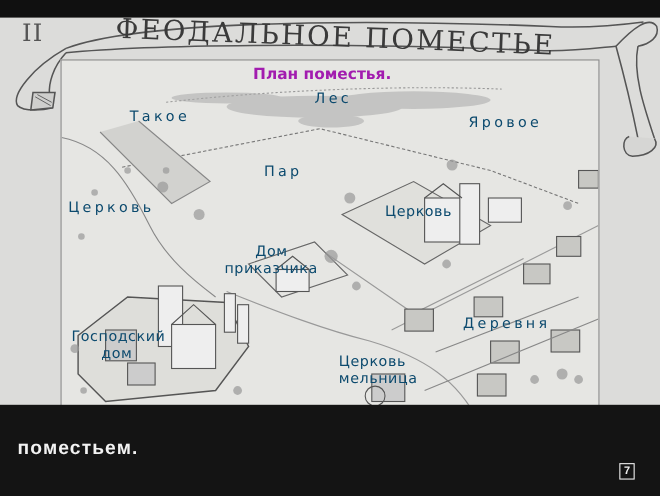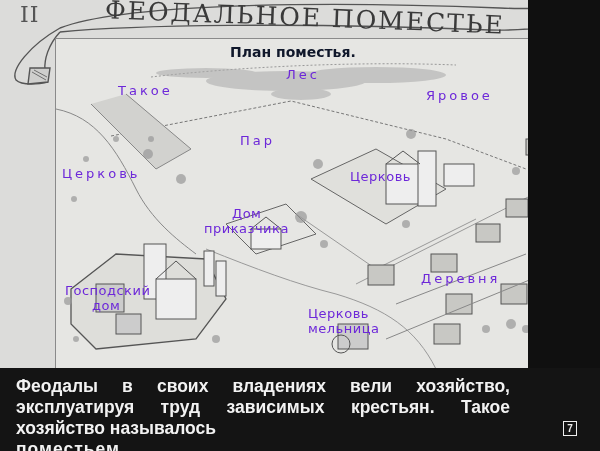"II" .slide { top: 0 -> 16px; width: 528px -> 600px }
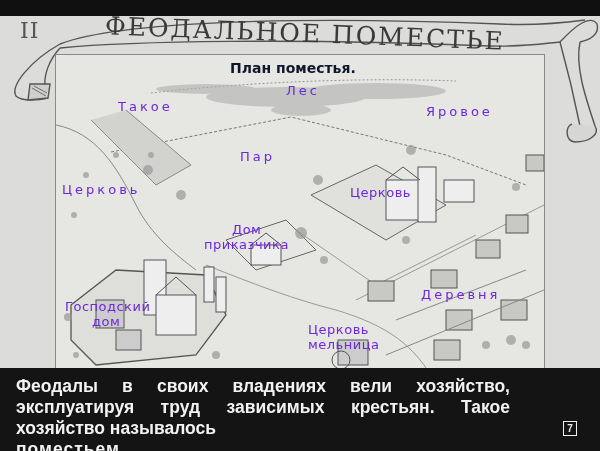"План поместья." .map-title { color: #0f172a -> #a21caf }
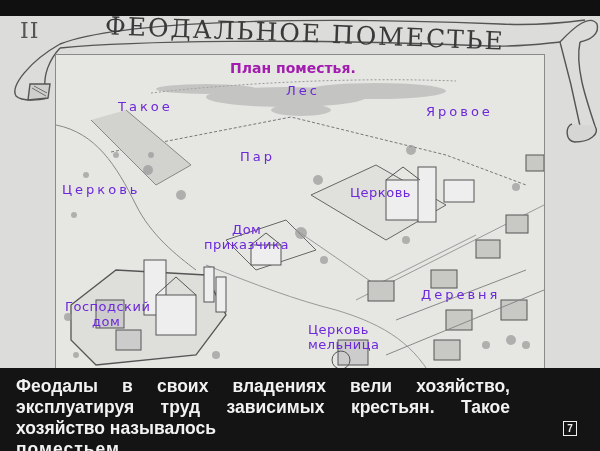"Лес" .lbl { color: #6d28d9 -> #0c4a6e }
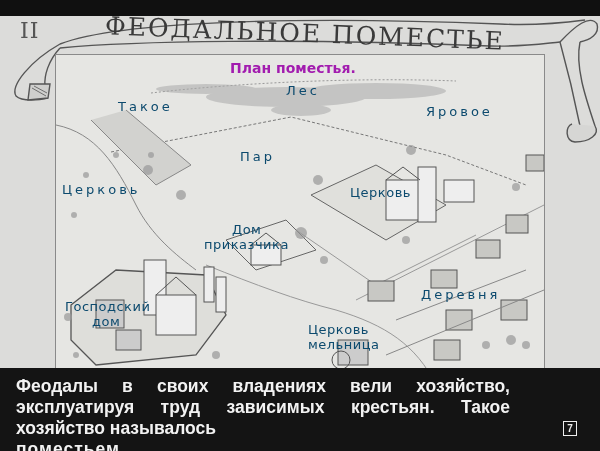"Феодалы в своих владениях вели" span { html: <span>Феодалы в своих владениях вели хозяйство, эксплуатируя труд зависимых крестьян. Такое хозяйство называлось</span> -> none }
